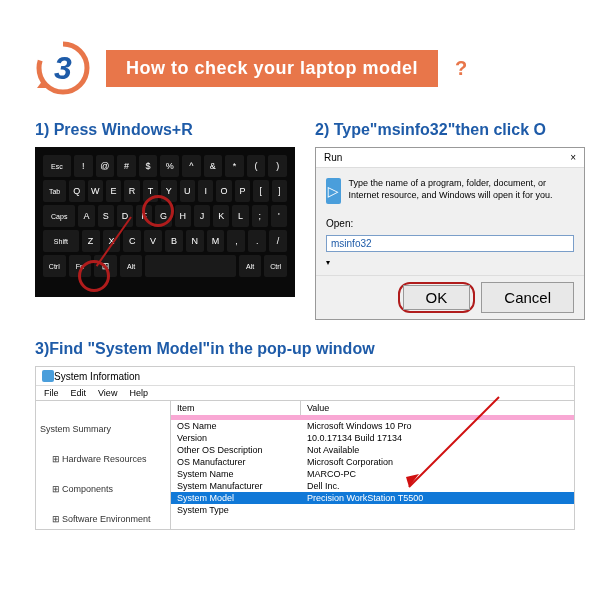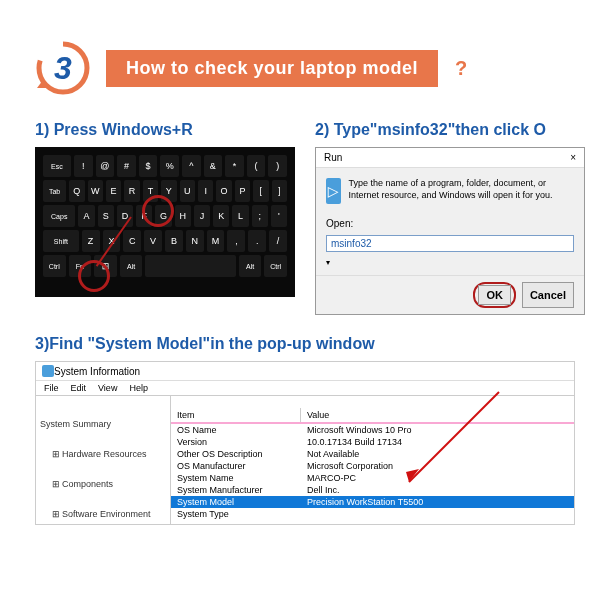"OK" .run-btn { font-size: 11px -> 15px; font-weight: bold -> none; padding: 3px 7px -> 3px 22px }
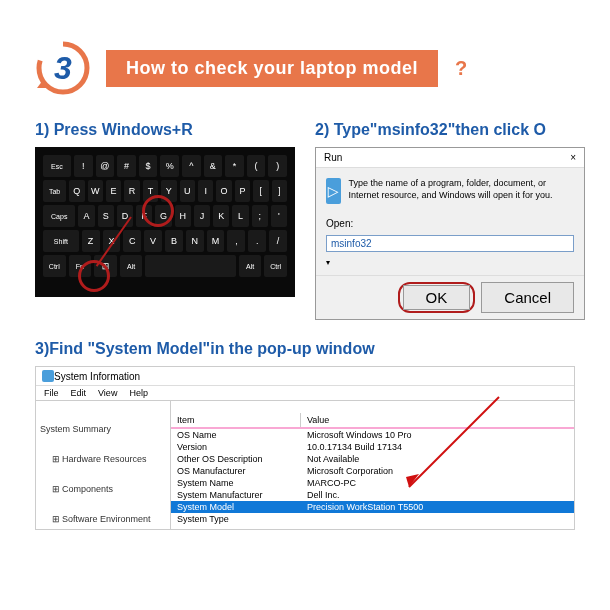"Item" .sys-head { border-bottom: 2px solid #f9a8d4 -> 5px solid #f9a8d4; margin-top: 12px -> none }
